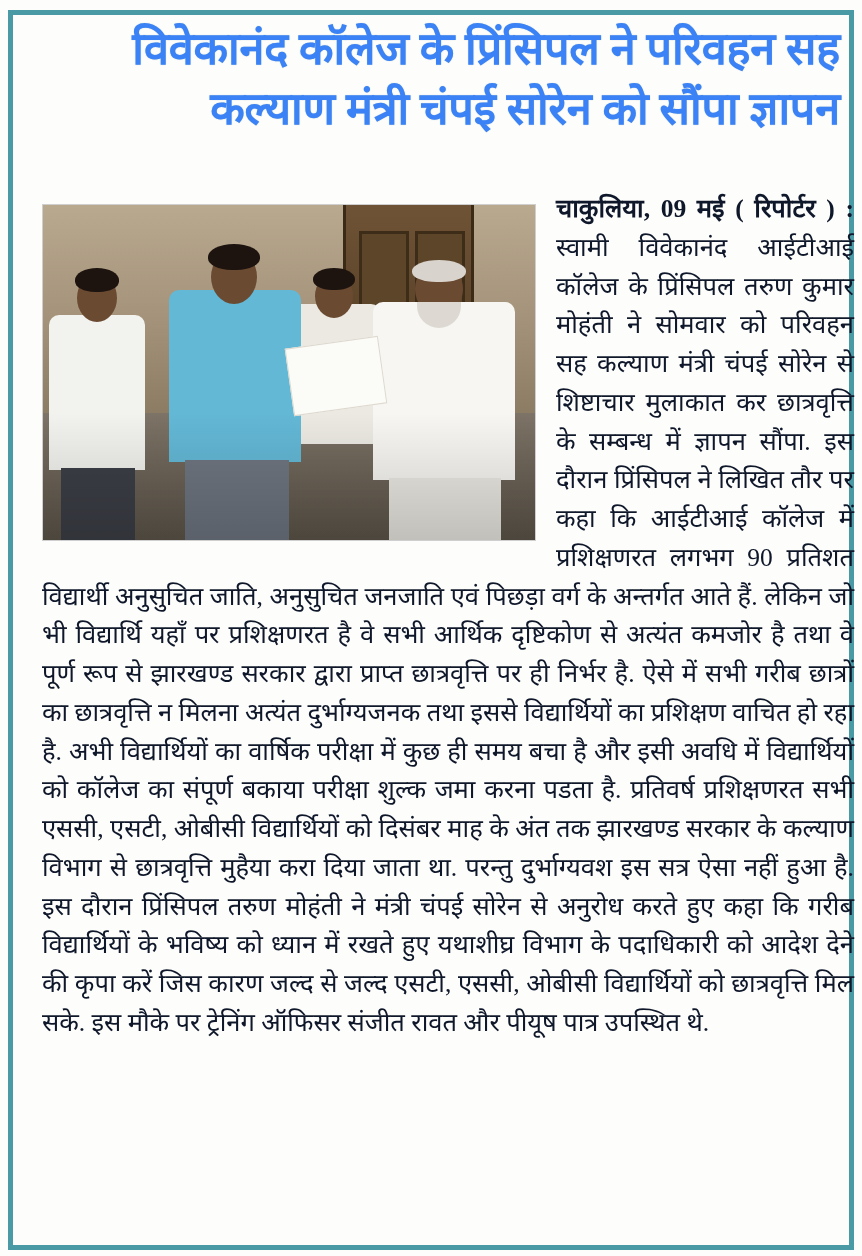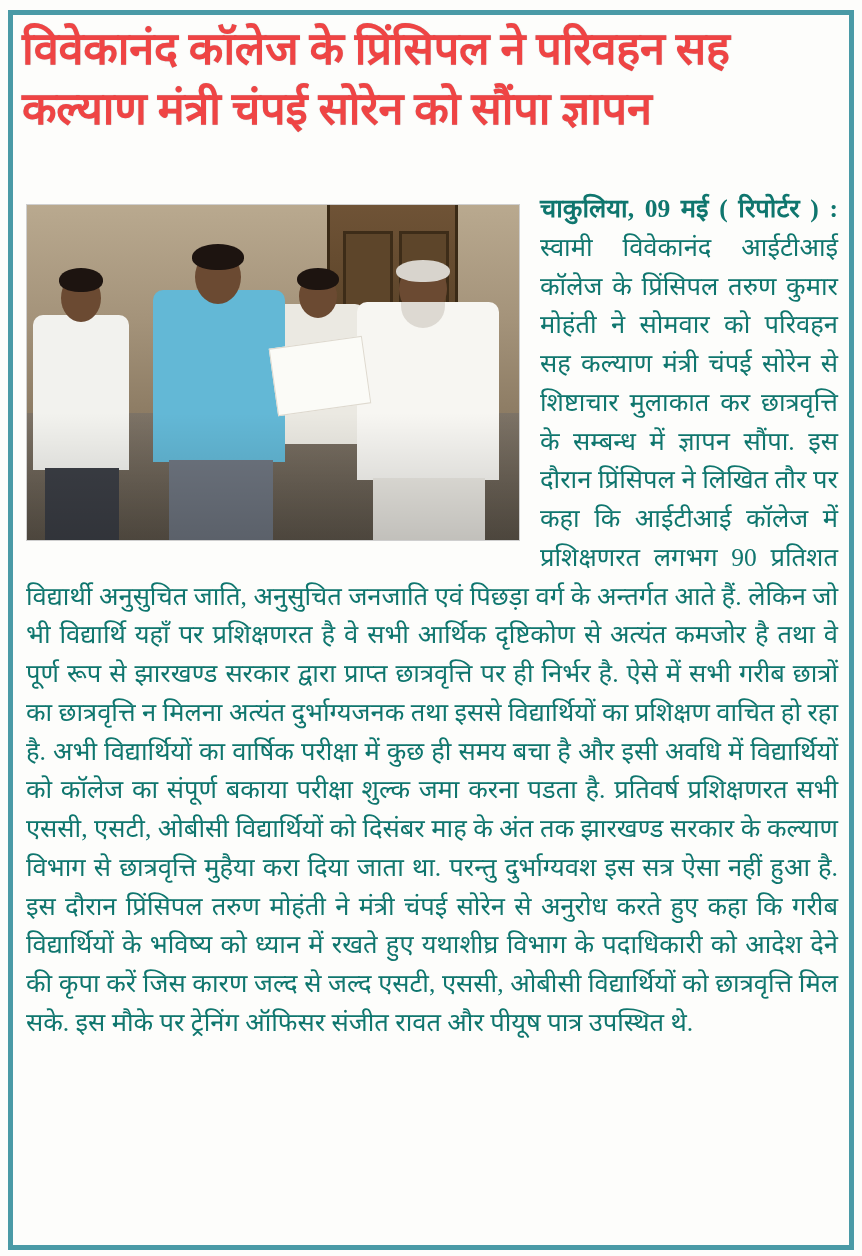"विवेकानंद कॉलेज के प्रिंसिपल ने" .headline { color: #ef4444 -> #3b82f6; text-align: left -> right }
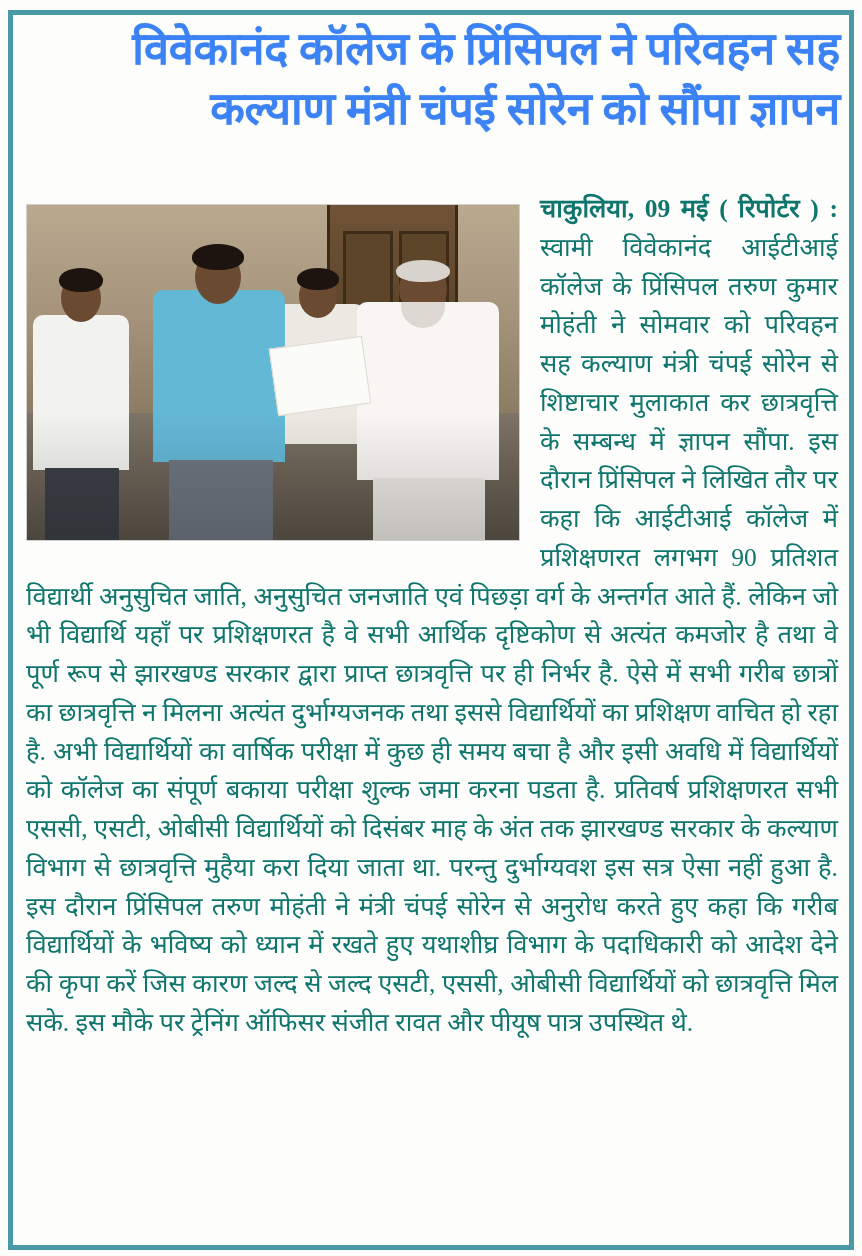"चाकुलिया, 09 मई ( रिपोर्टर" .article { color: #0f766e -> #0f172a; left: 26px -> 42px }
